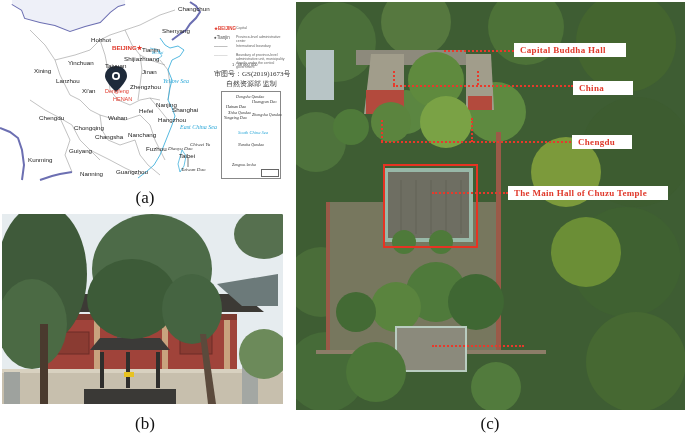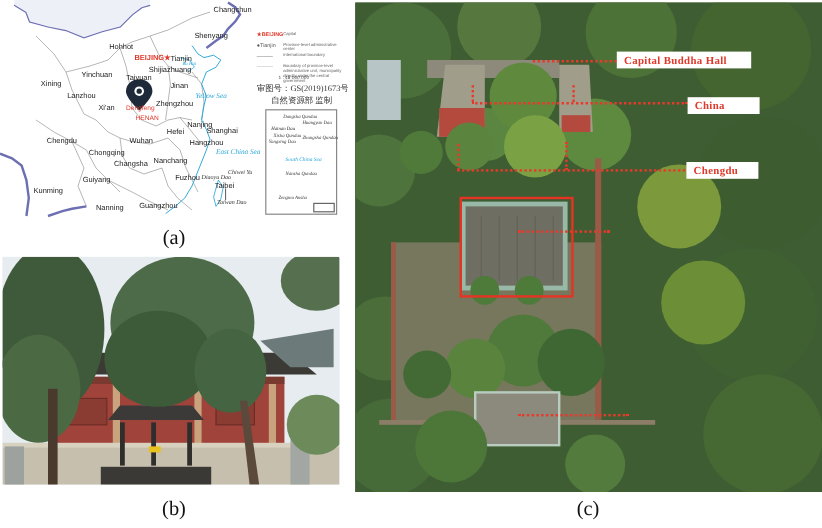"The Main Hall of Chuzu" div.label-box { html: none -> <div>The Main Hall of Chuzu Temple</div> }
